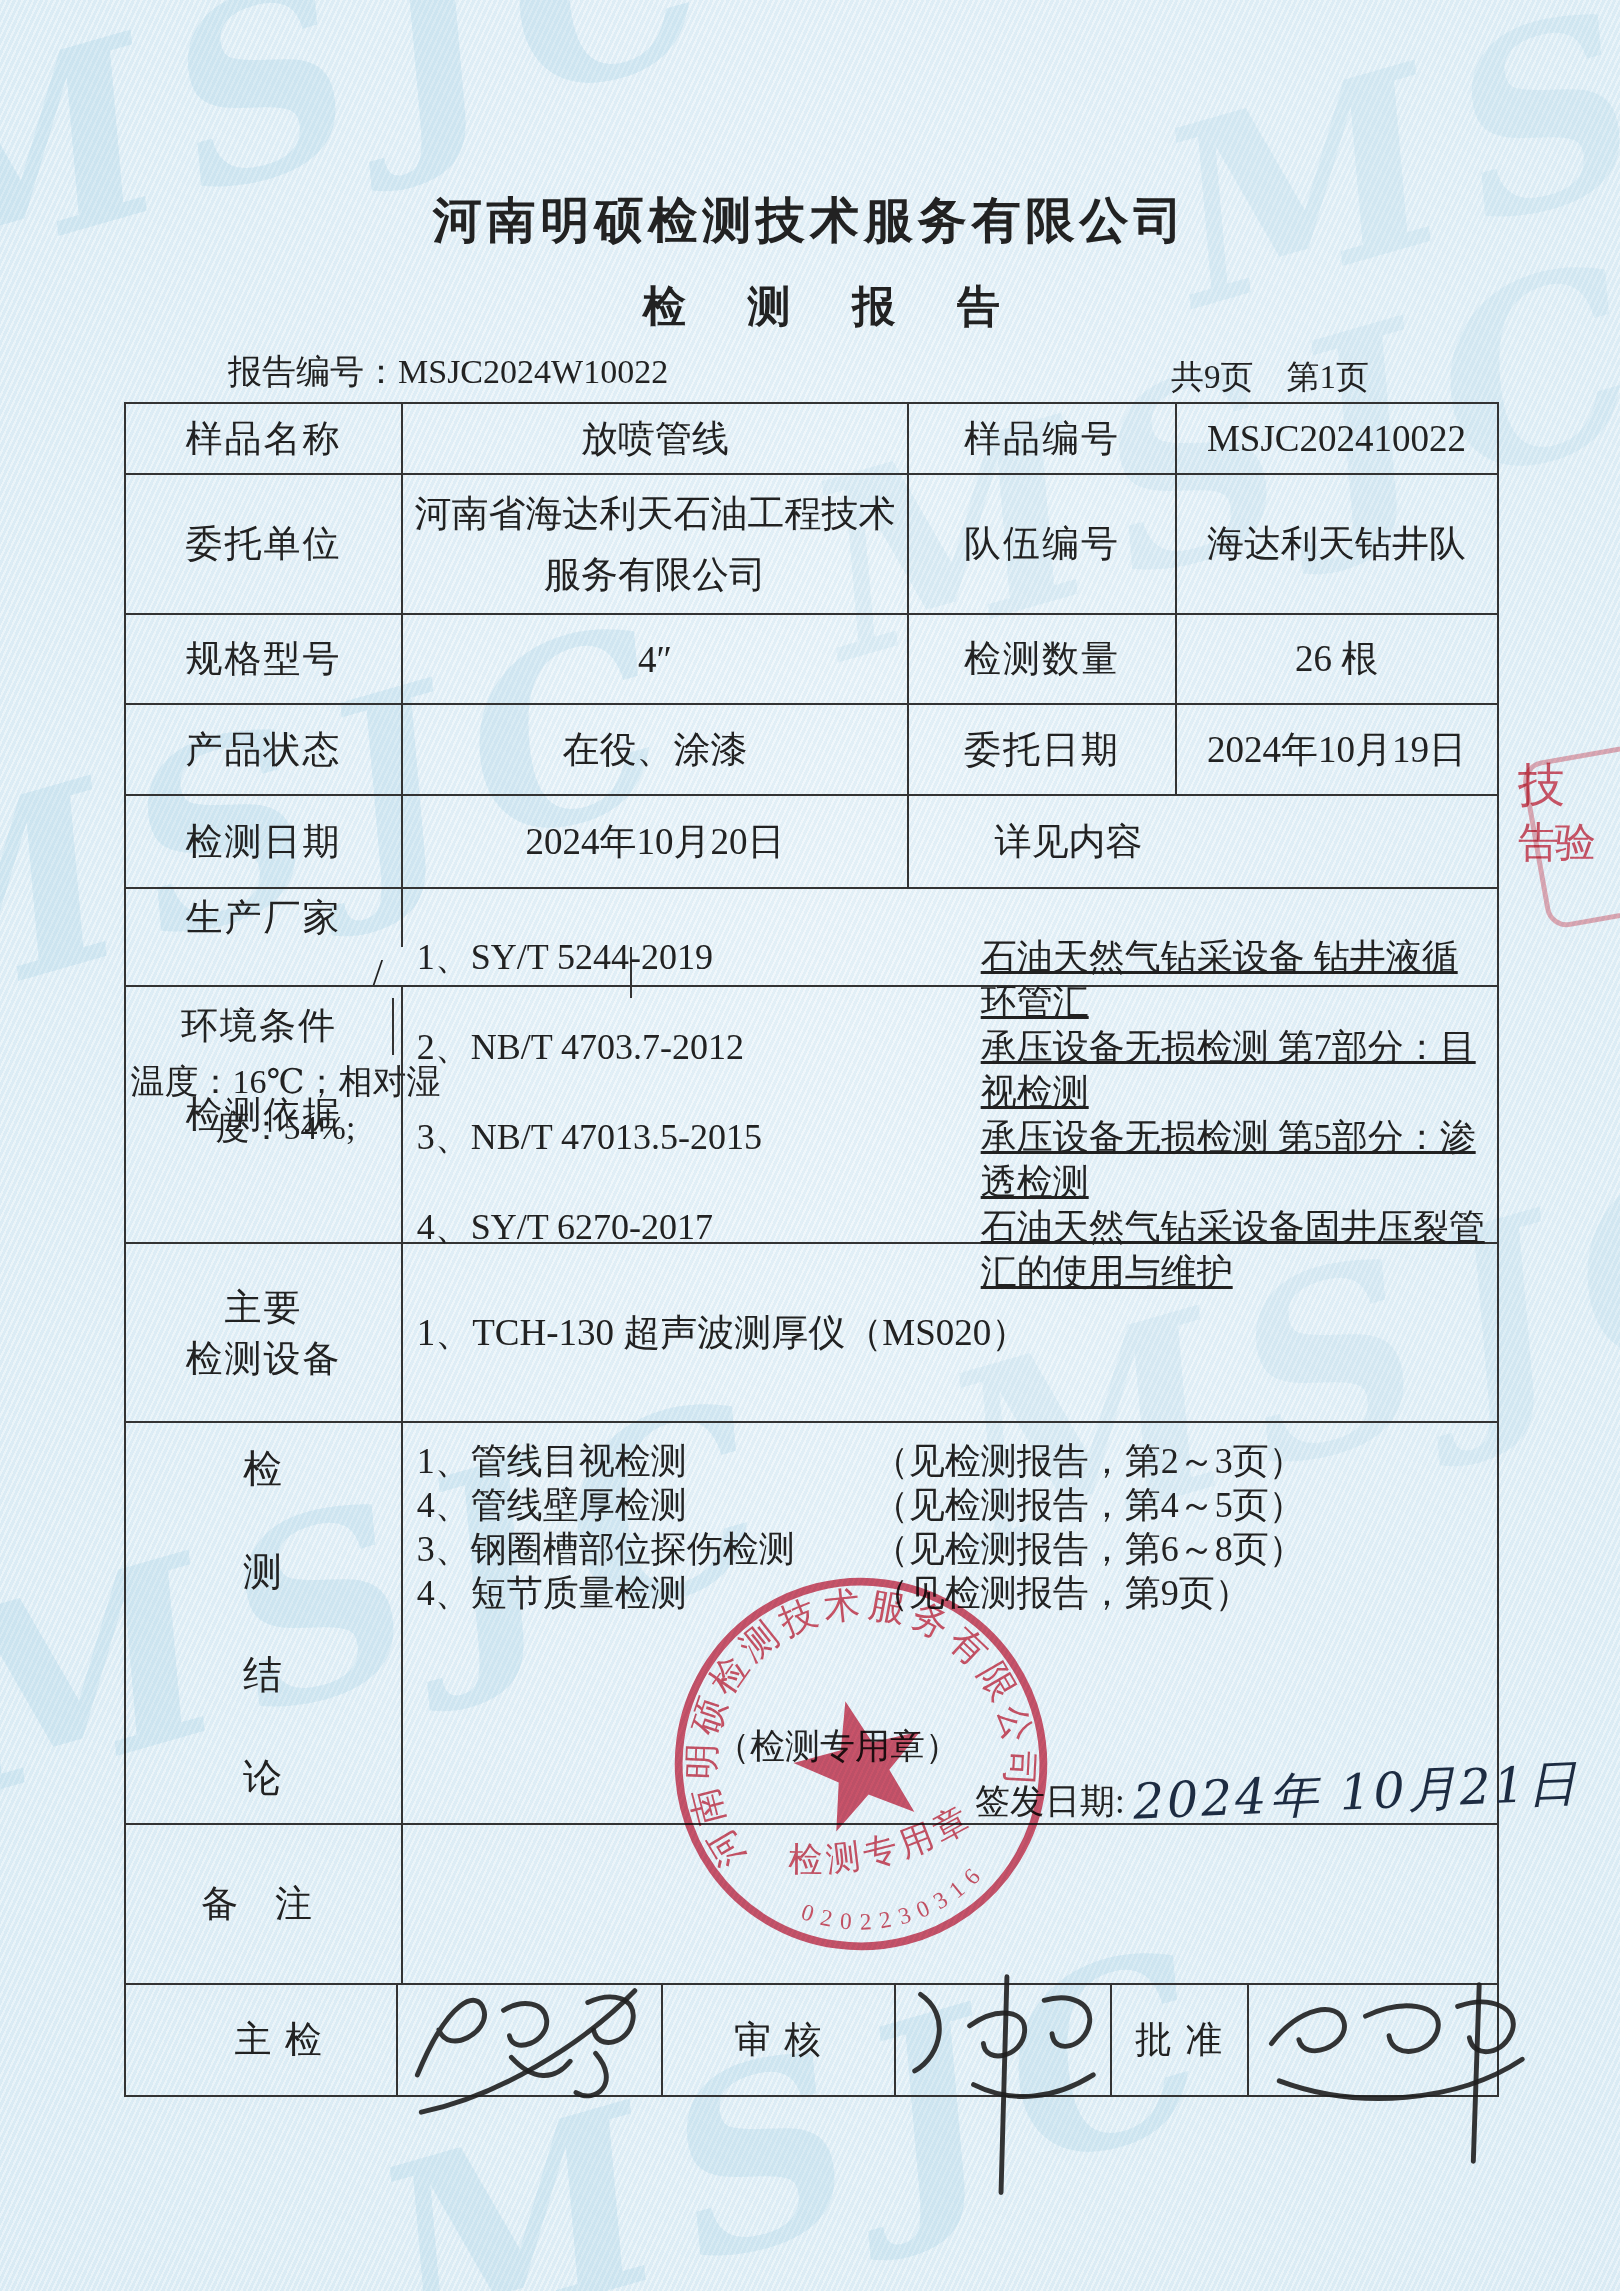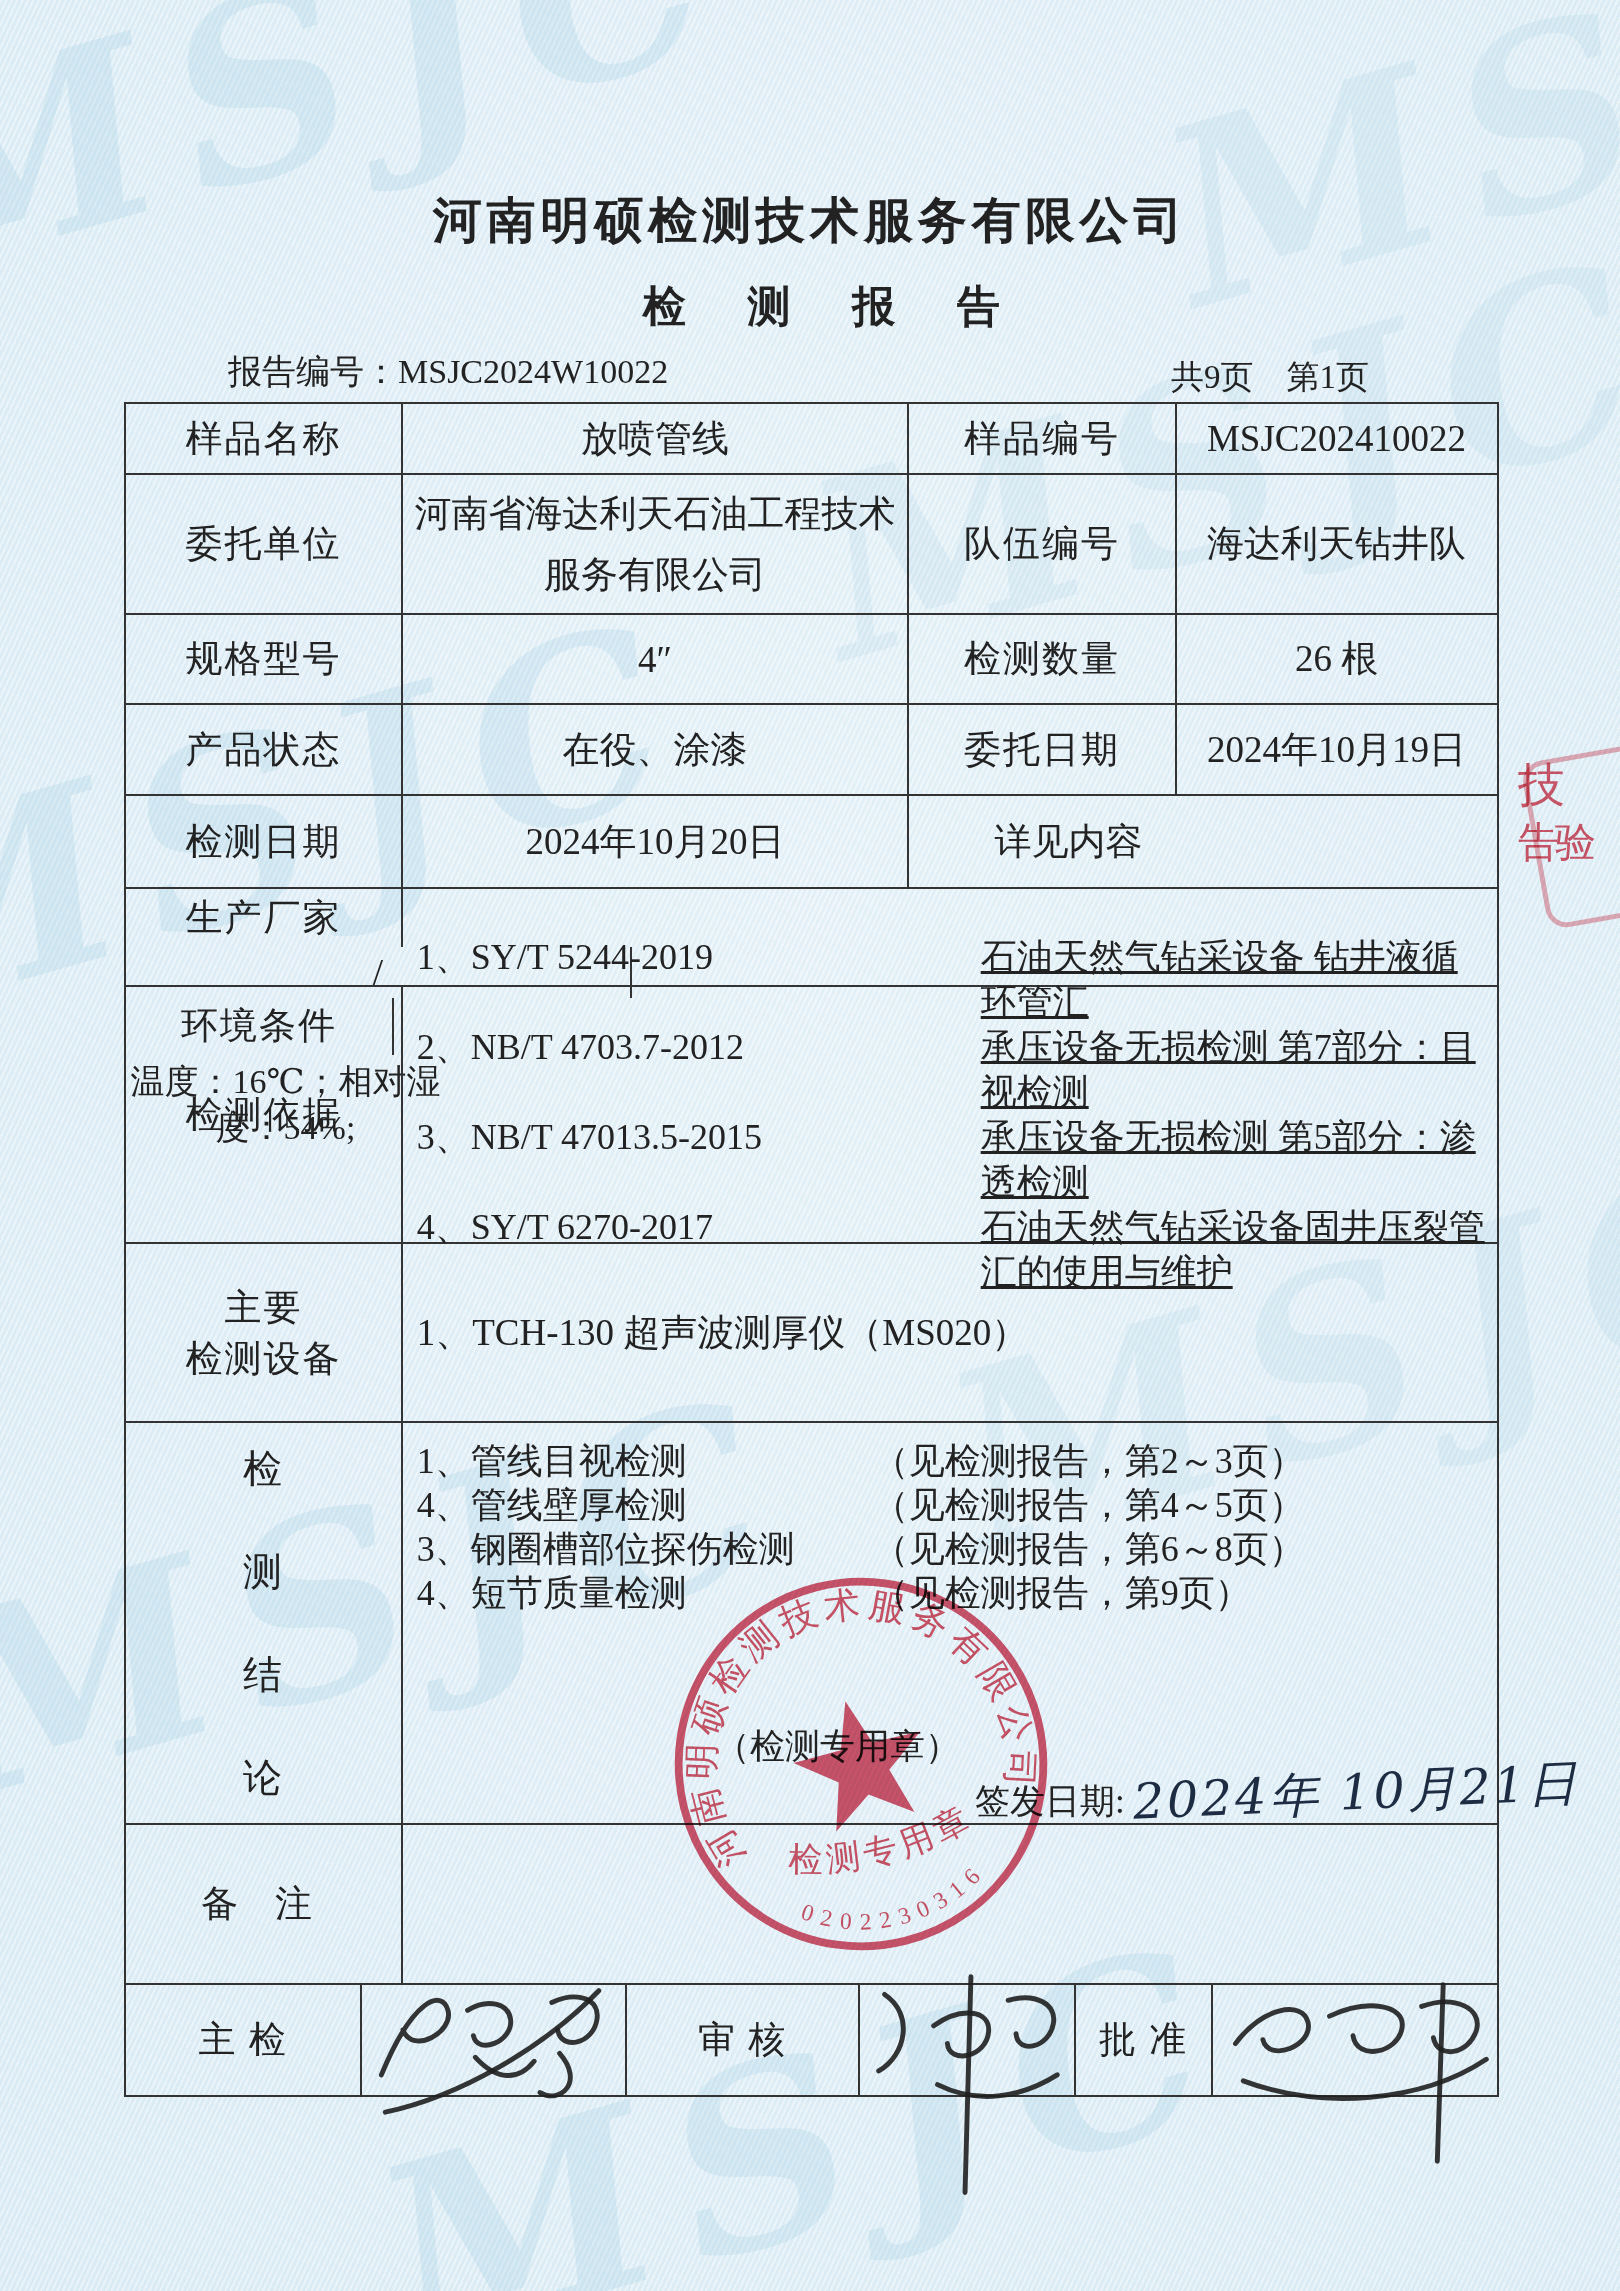"主 检" .row:last-child { padding-left: none -> 36px }
